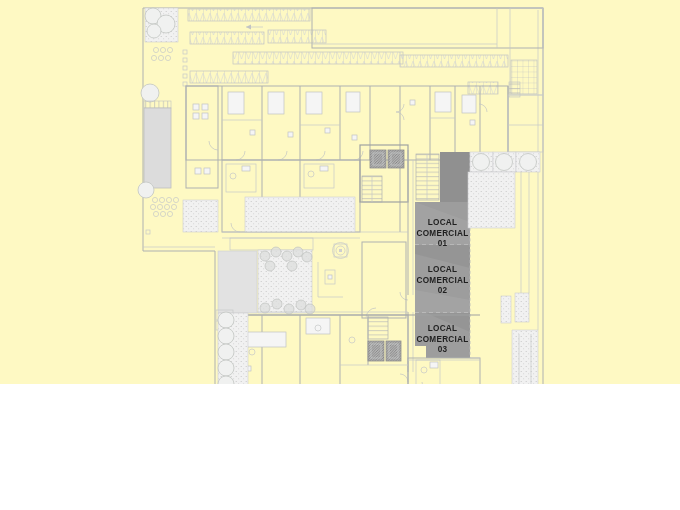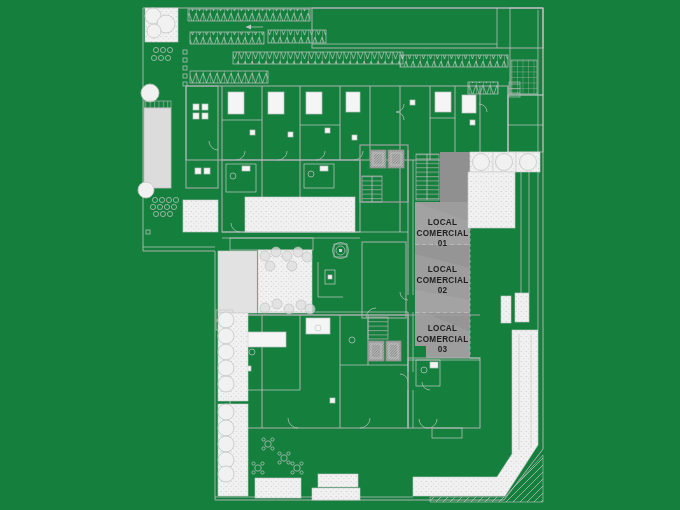"LOCAL" .stage { background: #15803d -> #fef9c3; height: 510px -> 384px }
